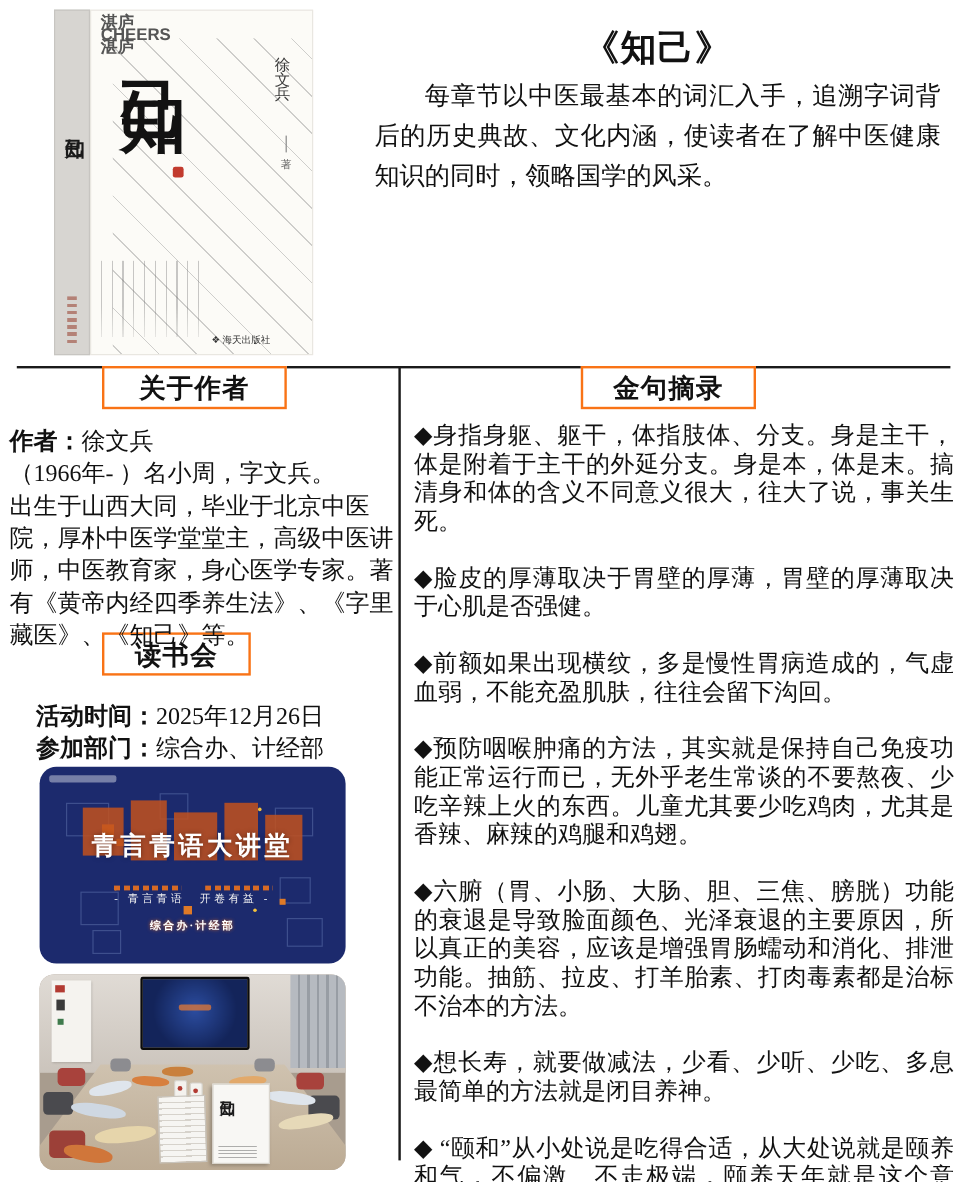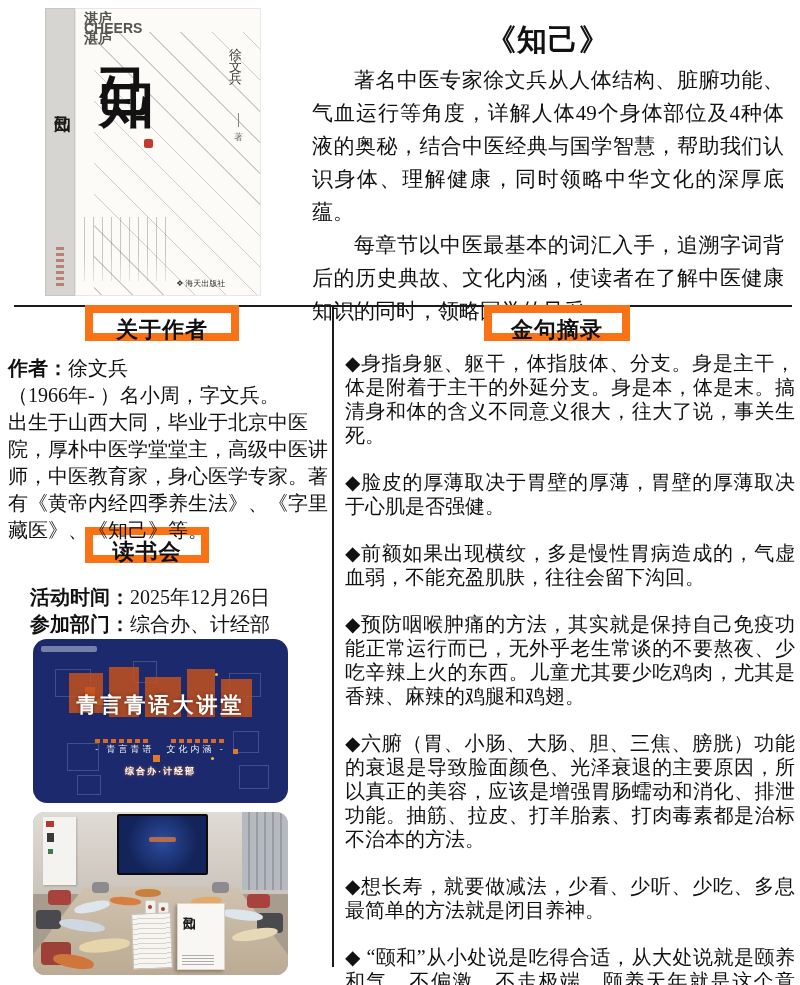"著名中医专家徐文兵从人体结构、脏腑功能、气血运行等角度，详解人体49个身体部位及" p { html: <p>著名中医专家徐文兵从人体结构、脏腑功能、气血运行等角度，详解人体49个身体部位及4种体液的奥秘，结合中医经典与国学智慧，帮助我们认识身体、理解健康，同时领略中华文化的深厚底蕴。</p> -> none }
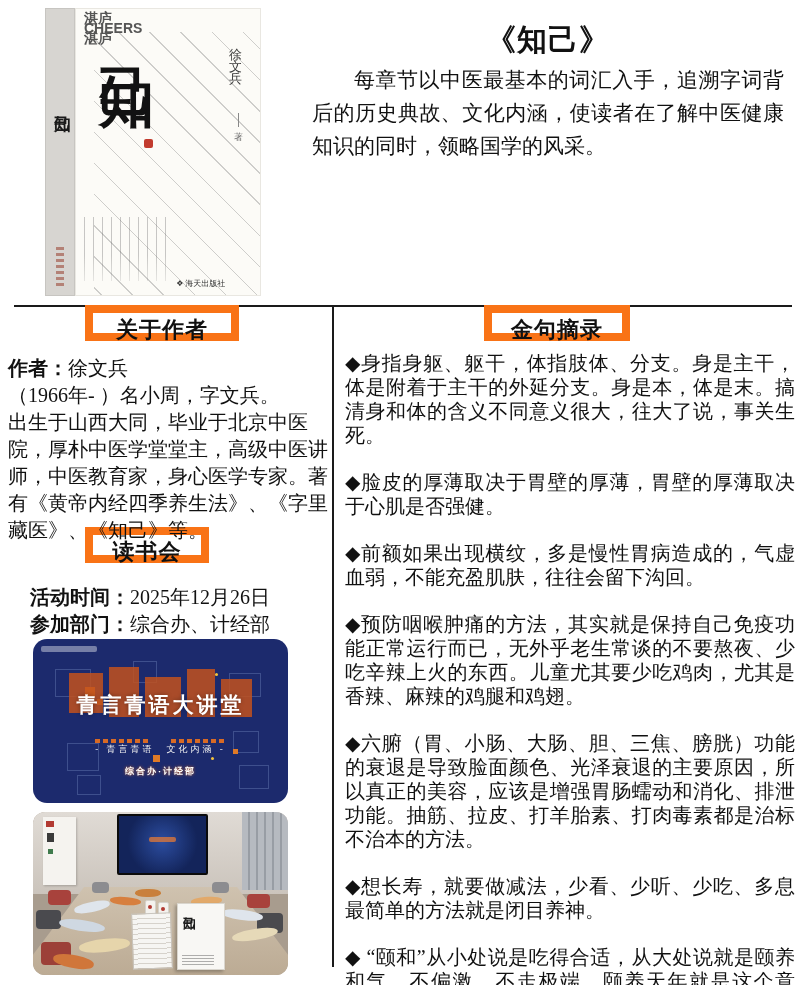"关于作者" .titlebox { border: 8px solid #f97316 -> 2px solid #f97316 }
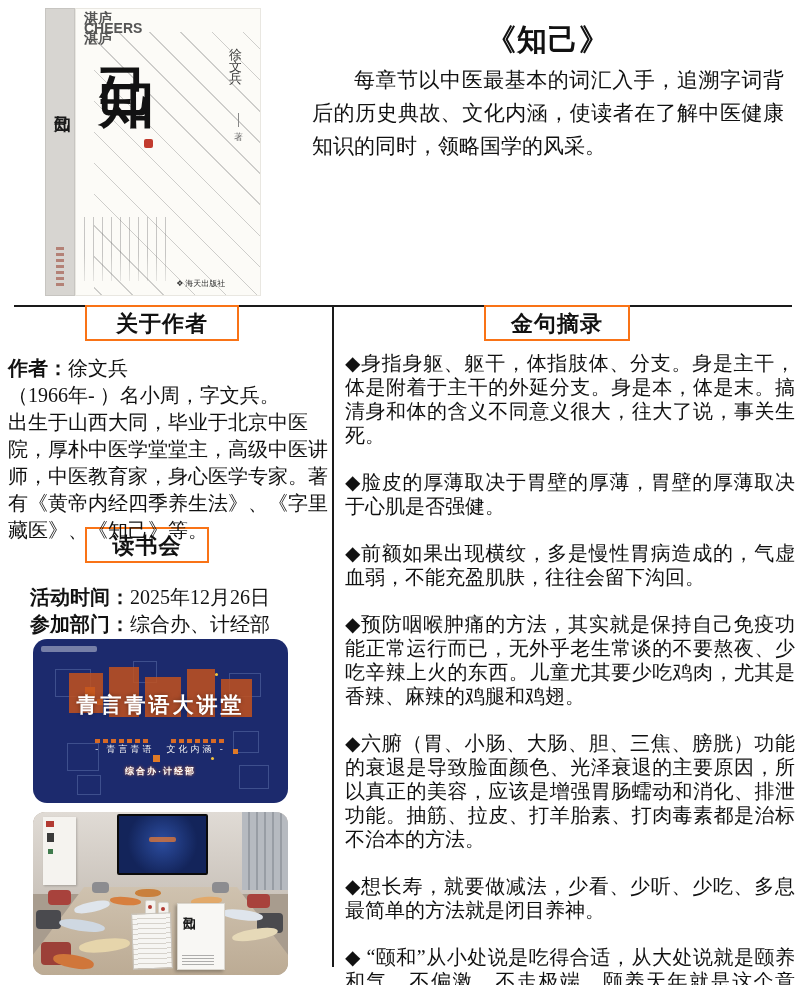"- 青言青语 文化内涵 -" div.p-sub { text: 文化内涵 -> 开卷有益 }
